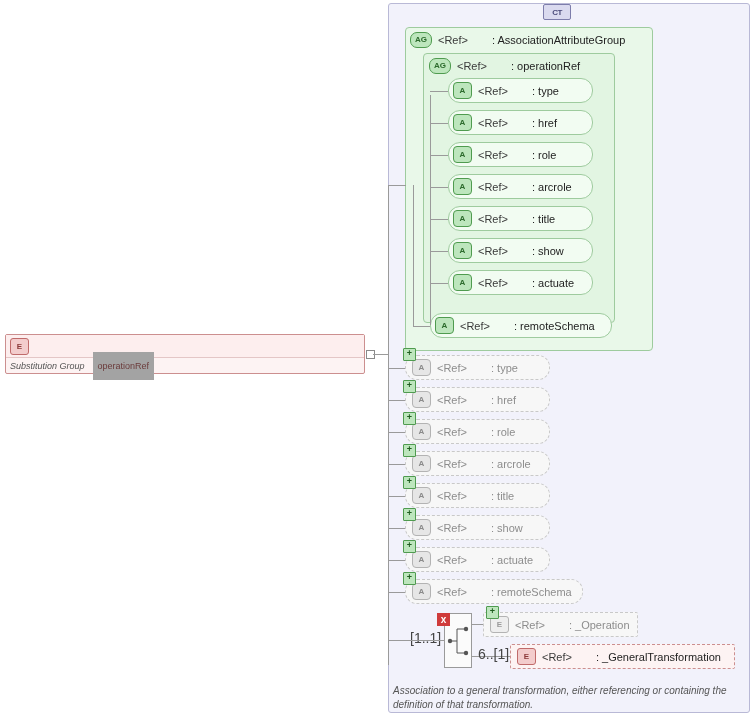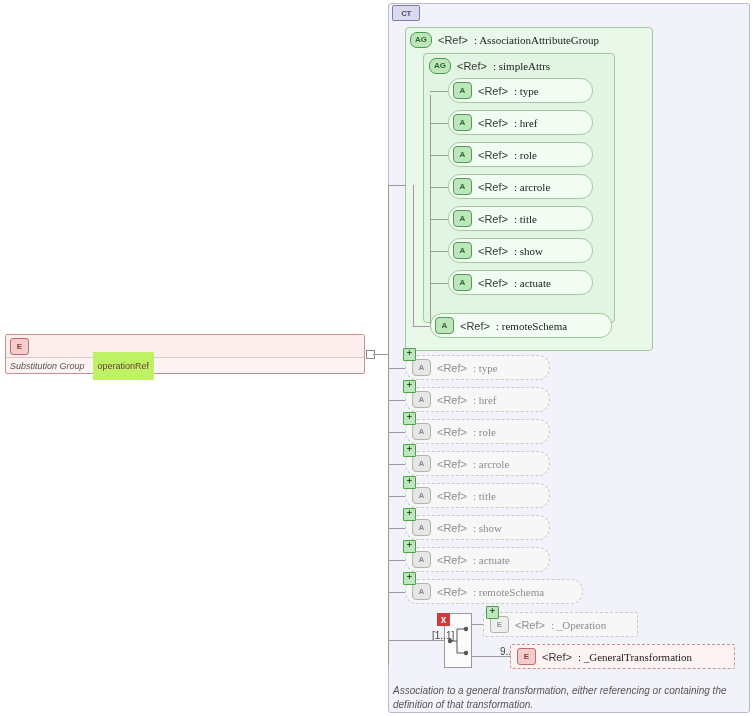"CT" #ct-header { flex-direction: none -> column }
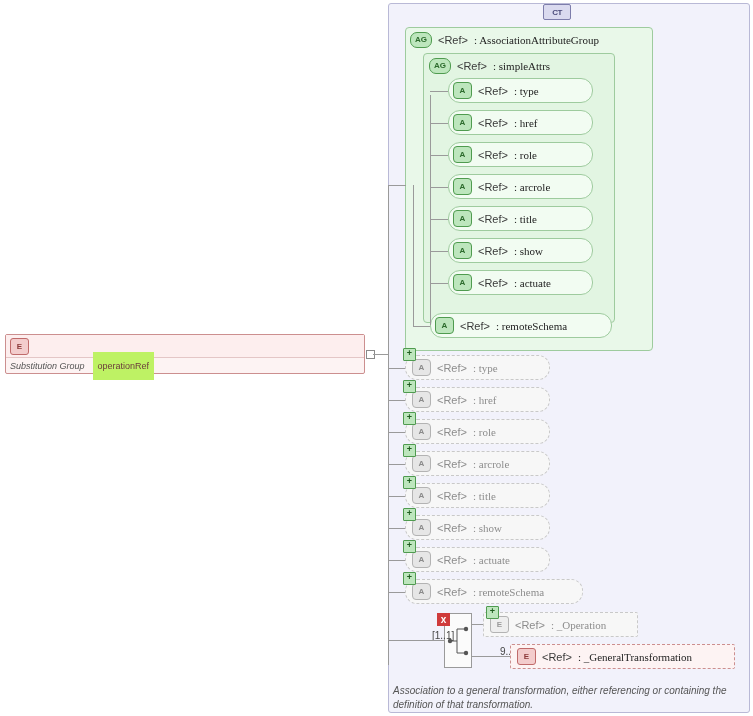": AssociationAttributeGroup" .nm-pad { font-family: Liberation Serif, serif -> none; margin-left: none -> 18px }
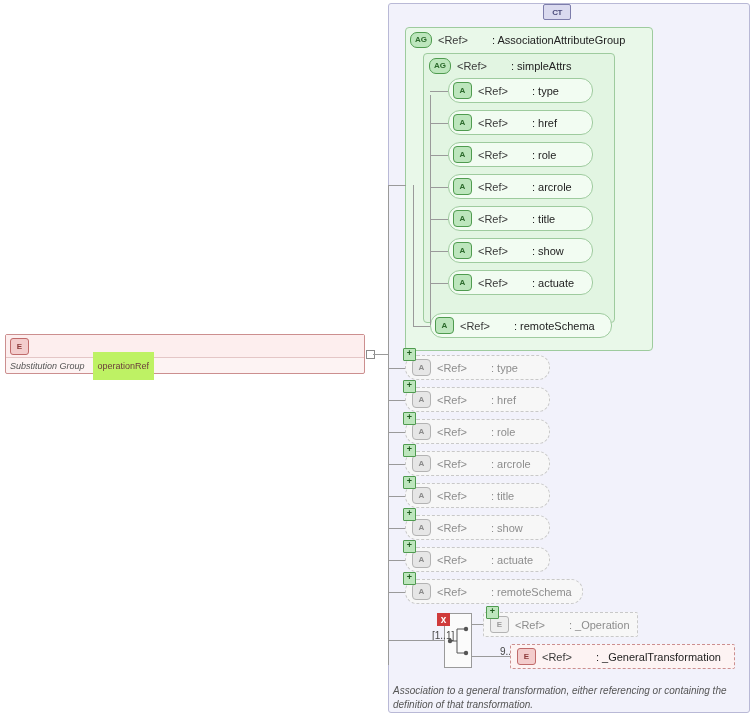": simpleAttrs" span.name-txt { text: simpleAttrs -> operationRef }
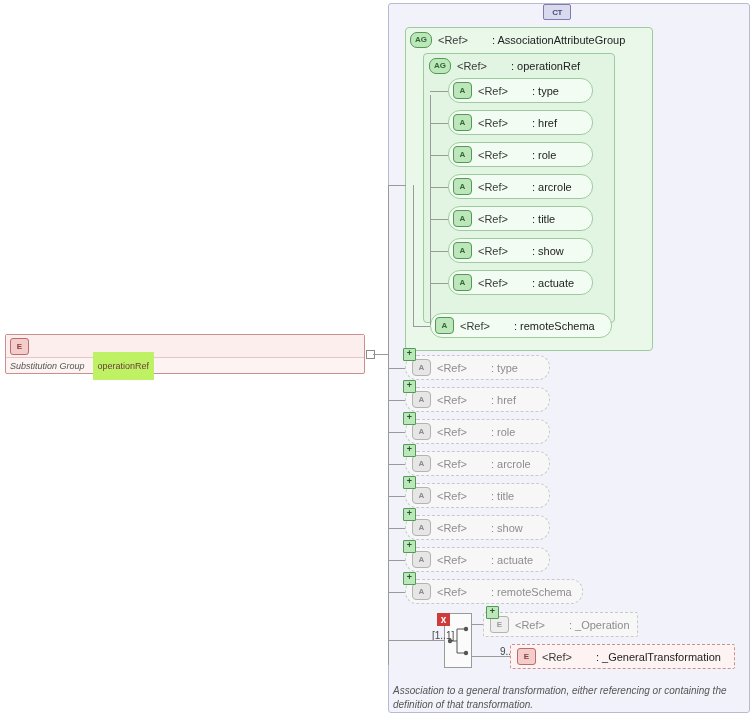"operationRef" .sub-val { background: #bef264 -> #a3a3a3 }
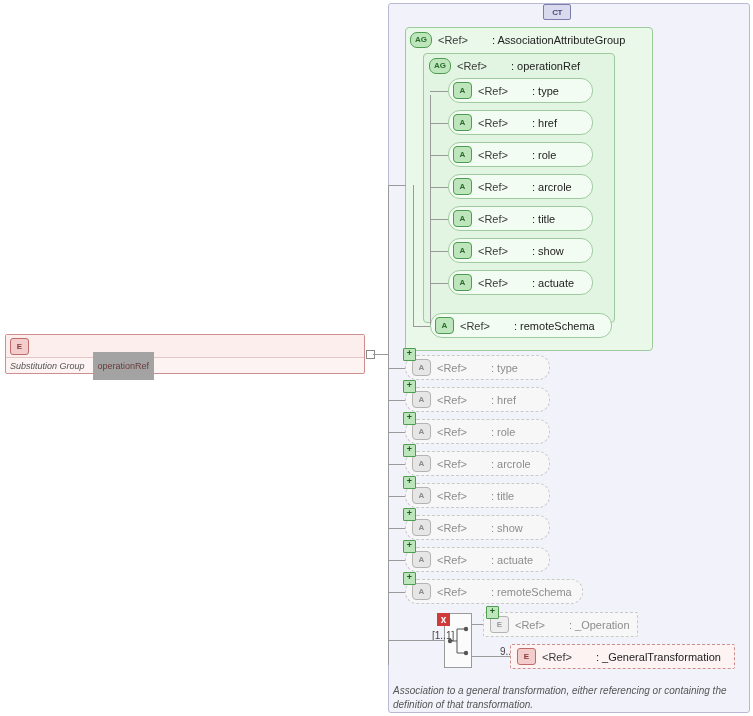"[1..1]" .mult { font-size: 10px -> 14px; margin-left: 22px -> none }
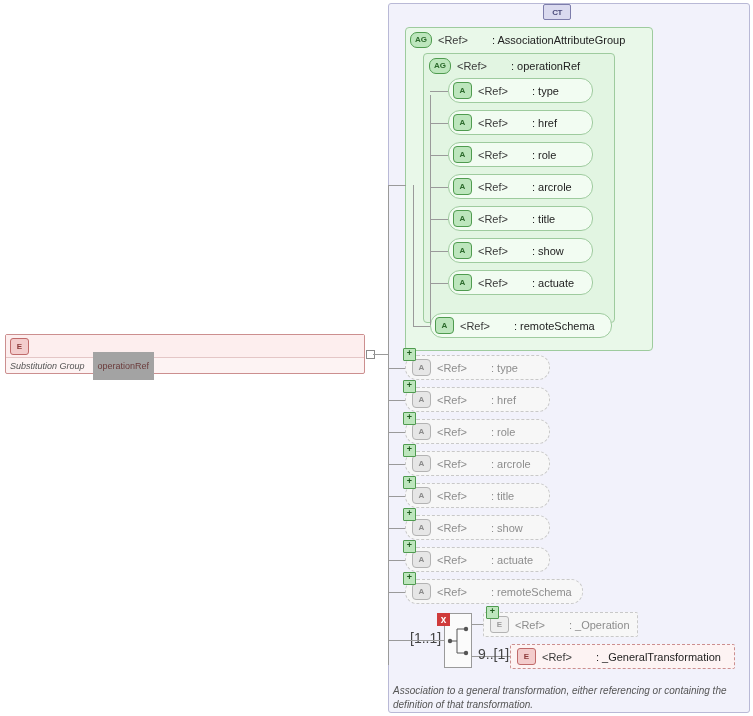"9..[1]" div.abs { text: 9 -> 6 }
